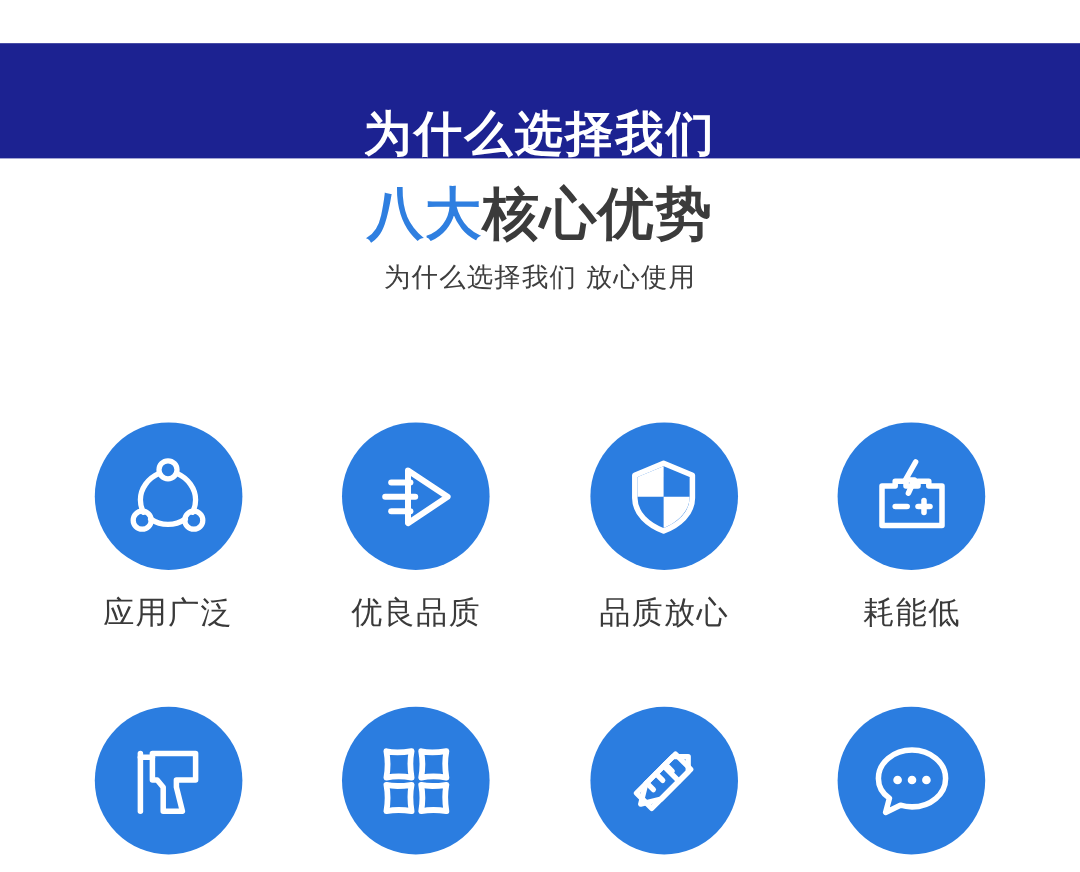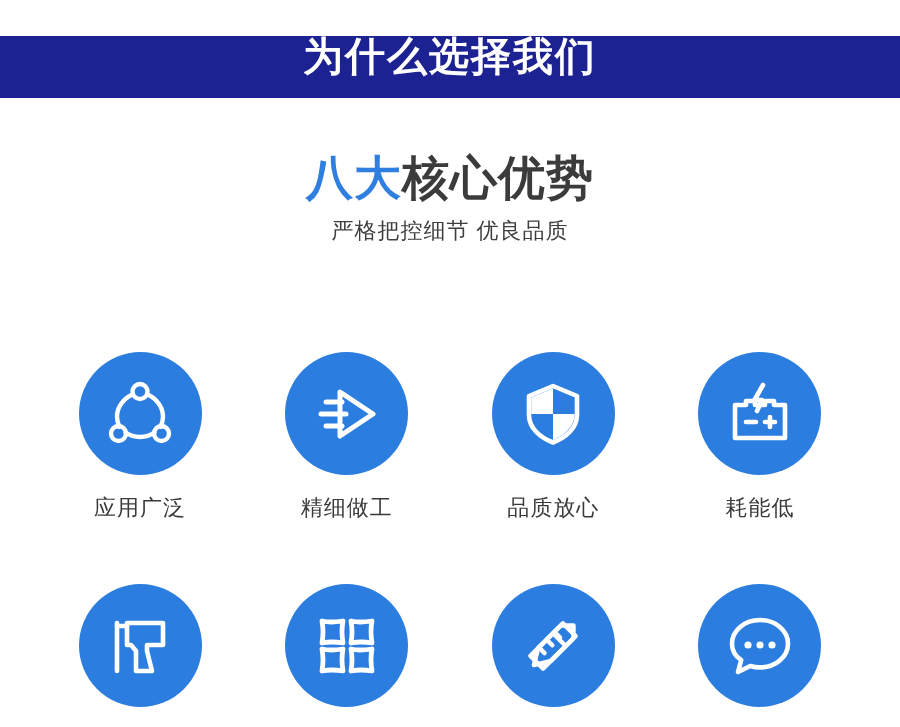"为什么选择我们" .banner { align-items: flex-start -> flex-end; height: 62px -> 96px }
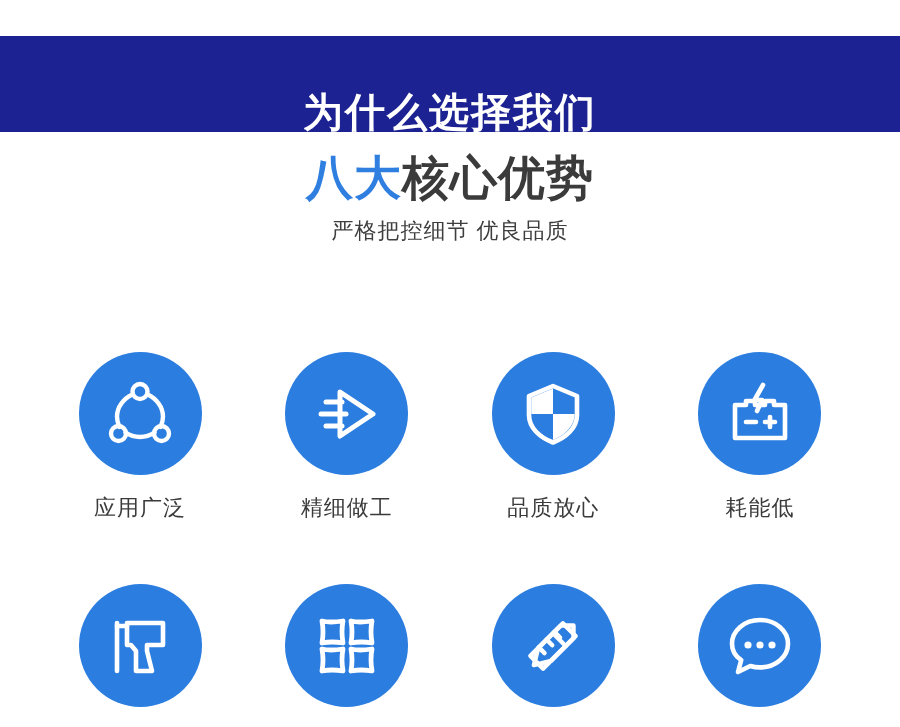"严格把控细节 优良品质" div.subtitle { text: 严格把控细节 优良品质 -> 为什么选择我们 放心使用 }
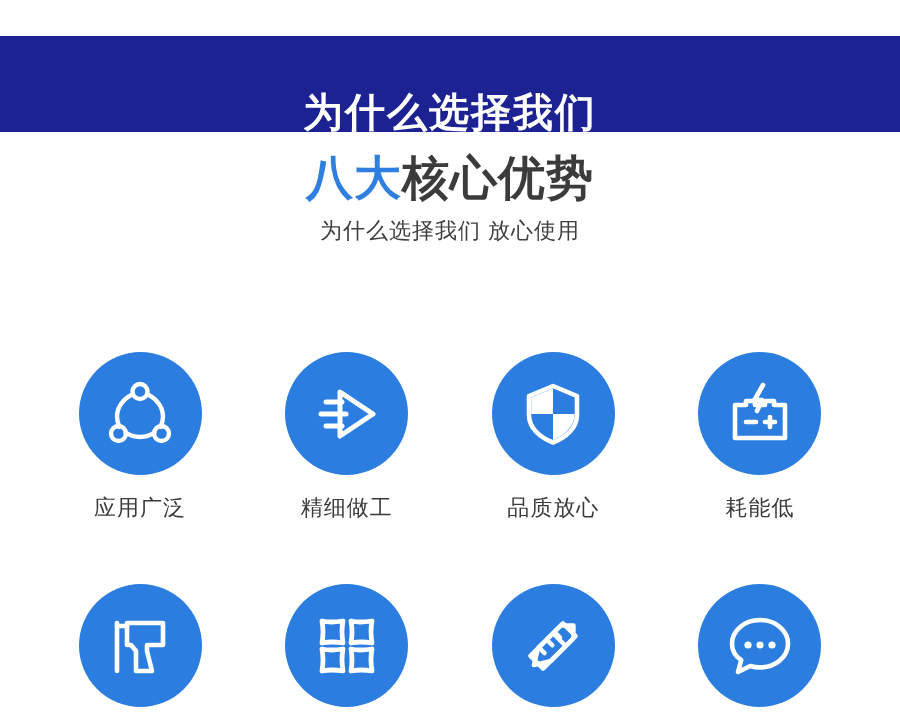"应用广泛" .feature-label { font-size: 22px -> 26px }
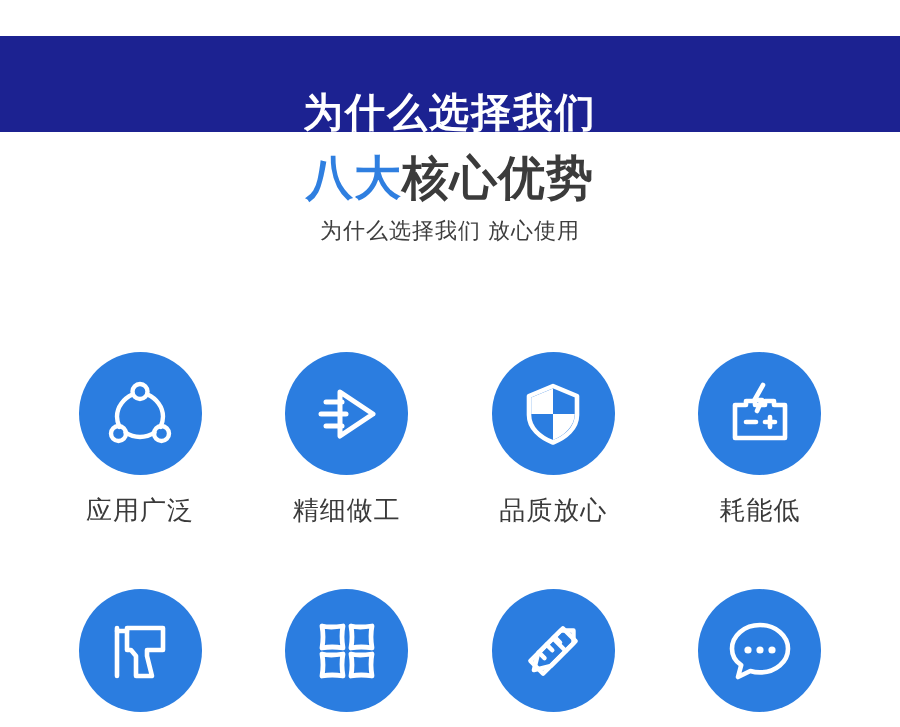"精细做工" div.feature-label { text: 精细做工 -> 优良品质 }
